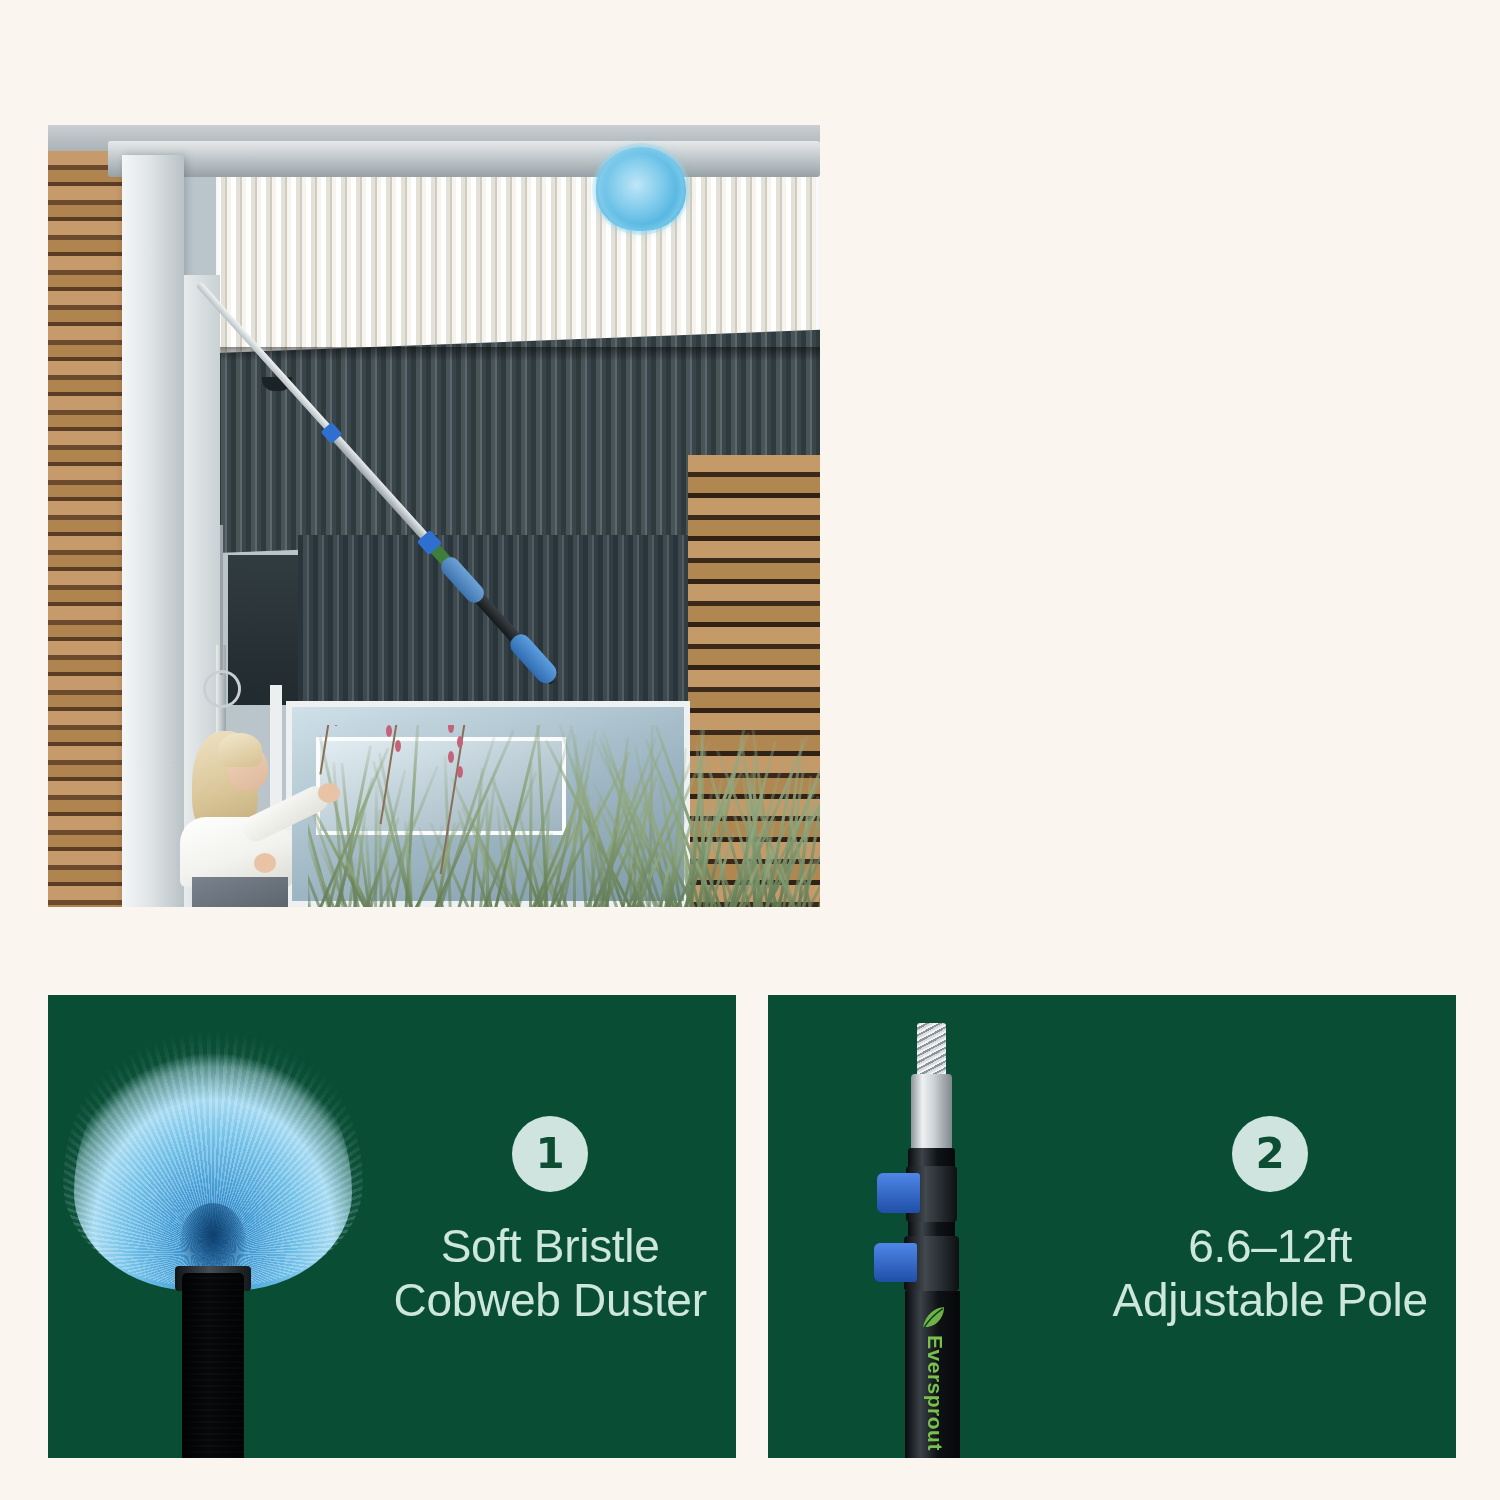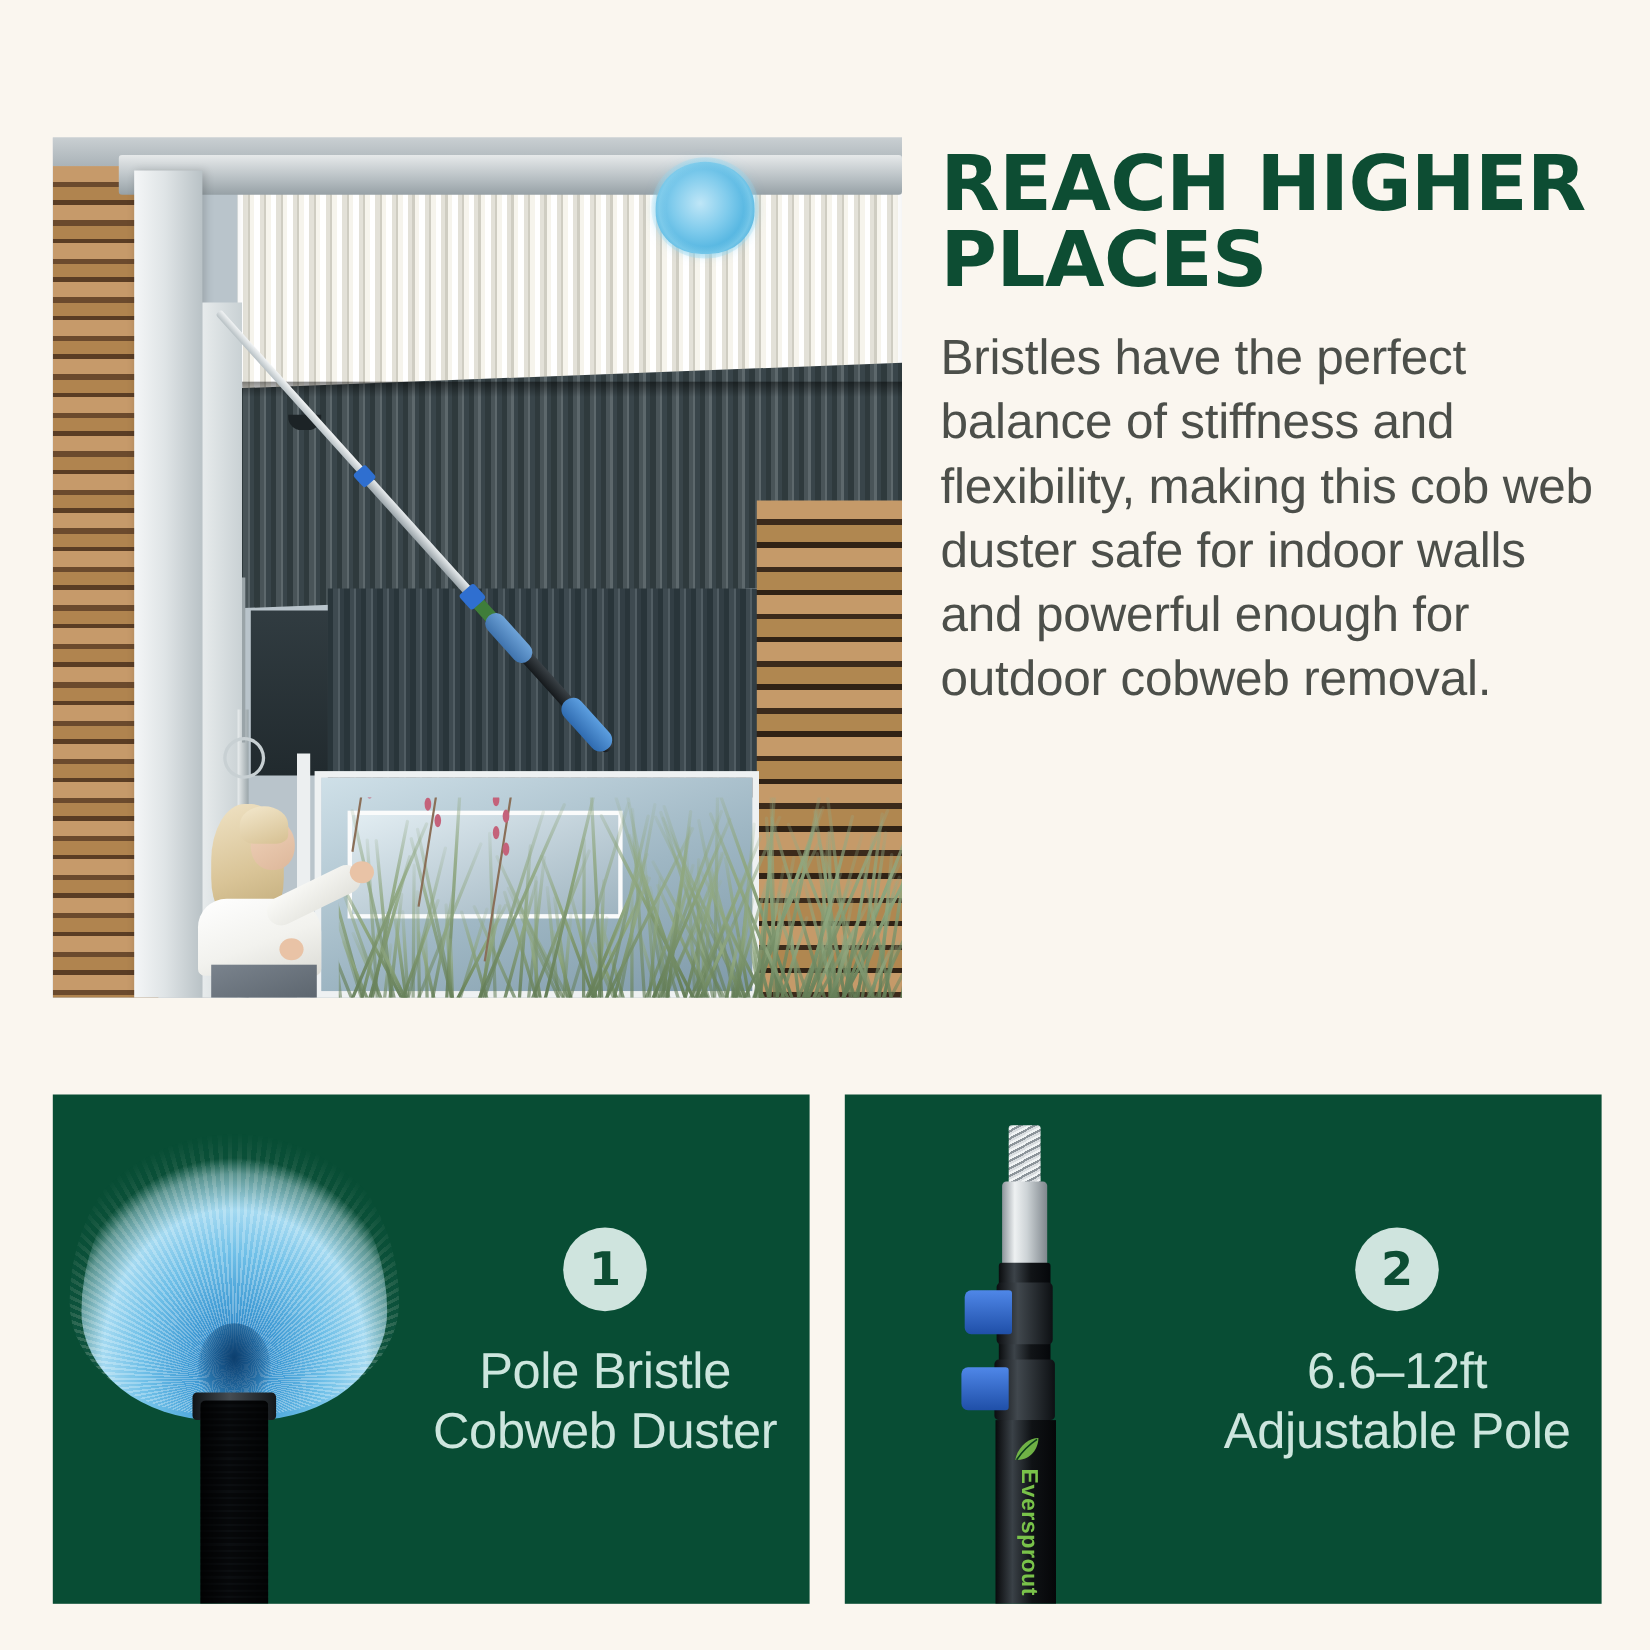"REACH HIGHER PLACES" div.copy-col { html: <div> <h1>REACH HIGHER PLACES</h1> <p>Bristles have the perfect balance of stiffness and flexibility, making this cob web duster safe for indoor walls and powerful enough for outdoor cobweb removal.</p> </div> -> none }
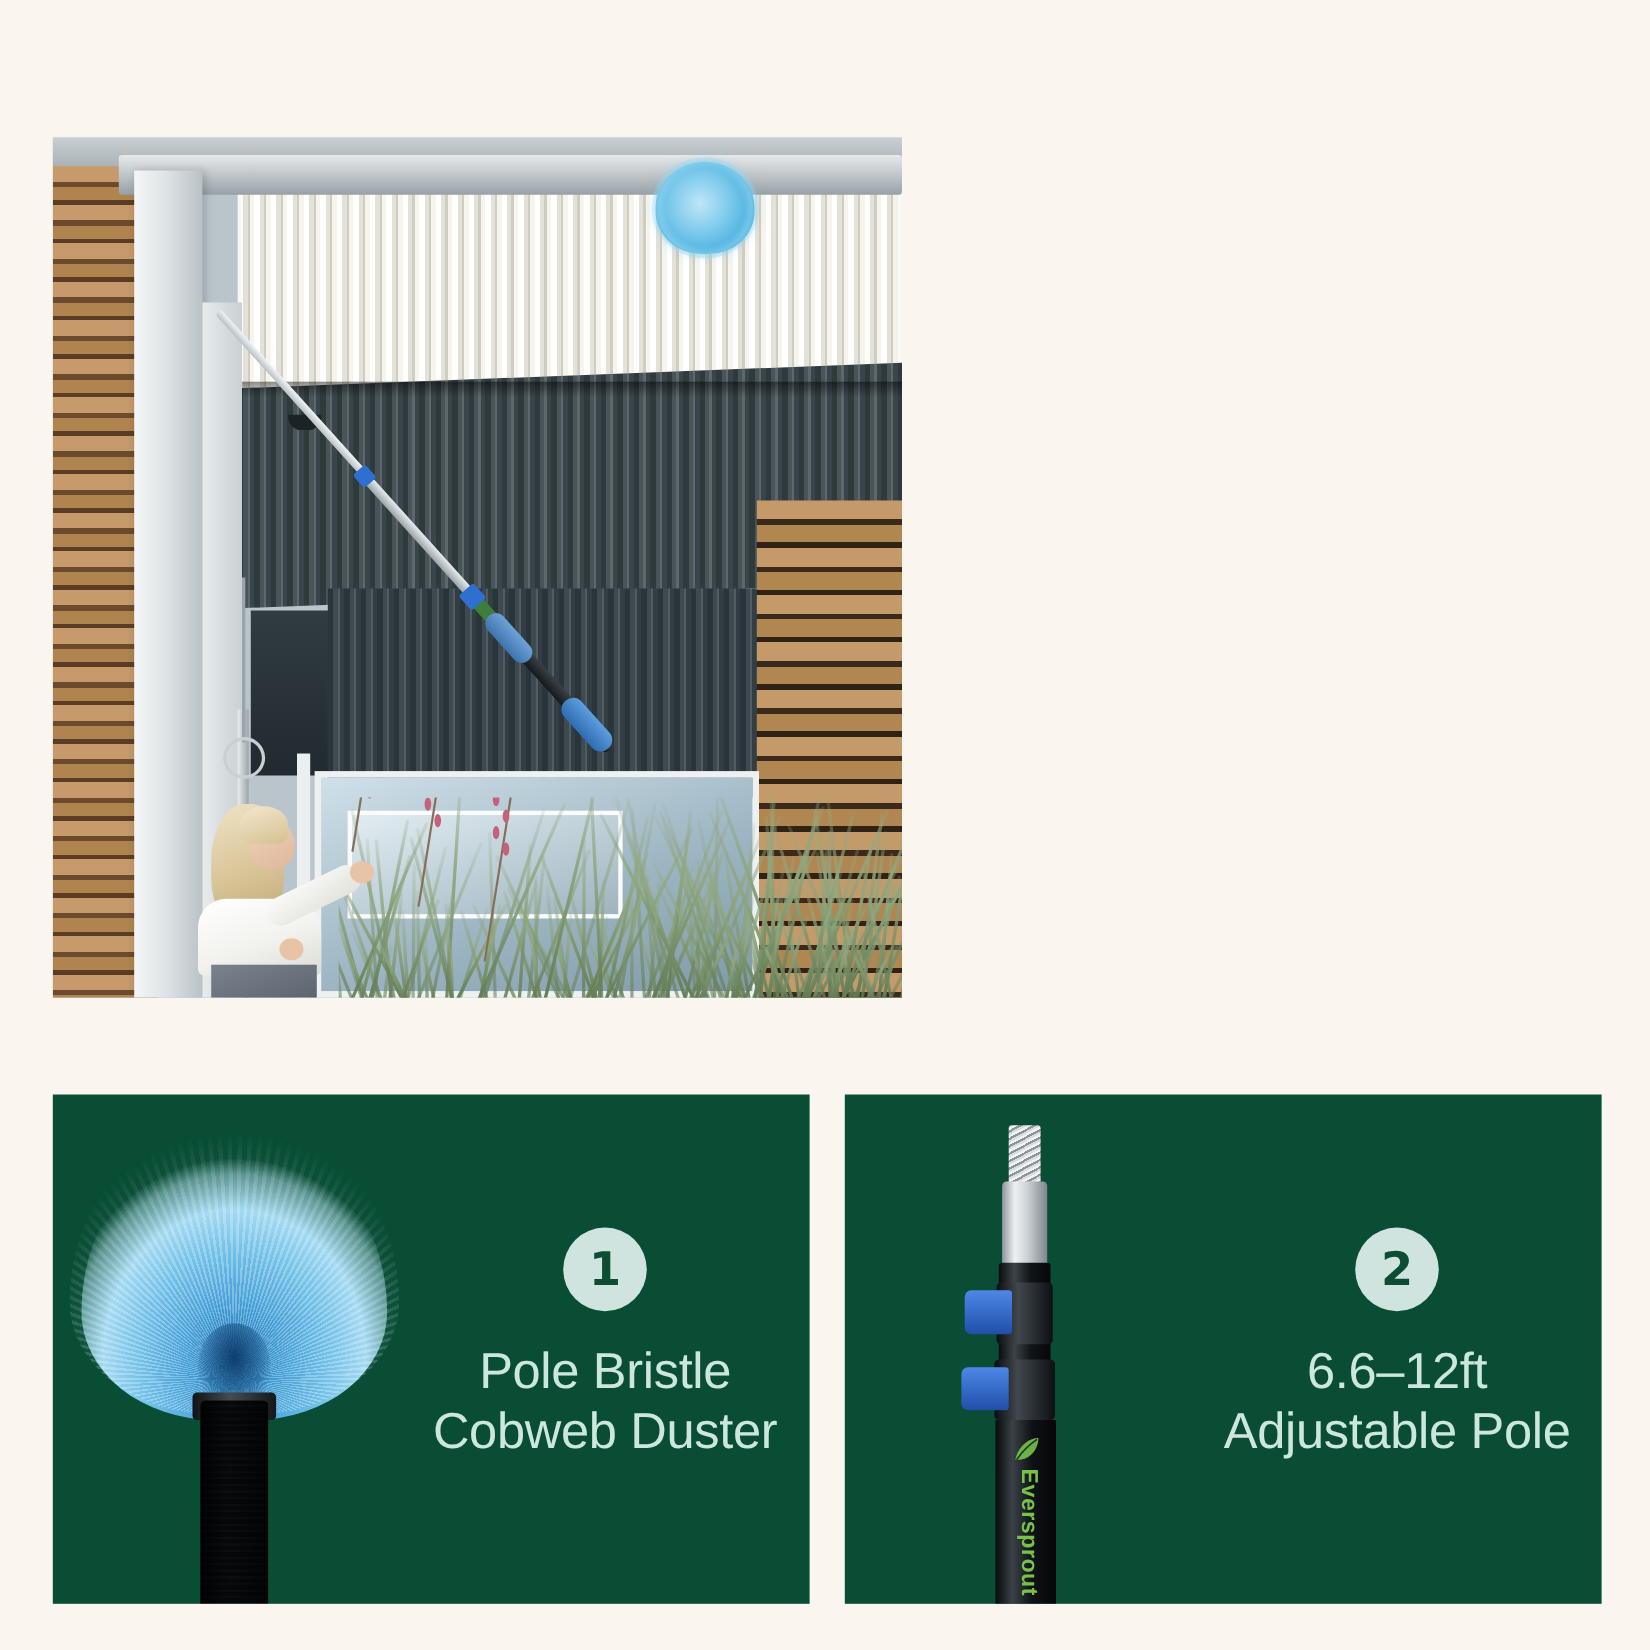"Pole Bristle Cobweb Duster" div.panel-label { text: Pole -> Soft }
